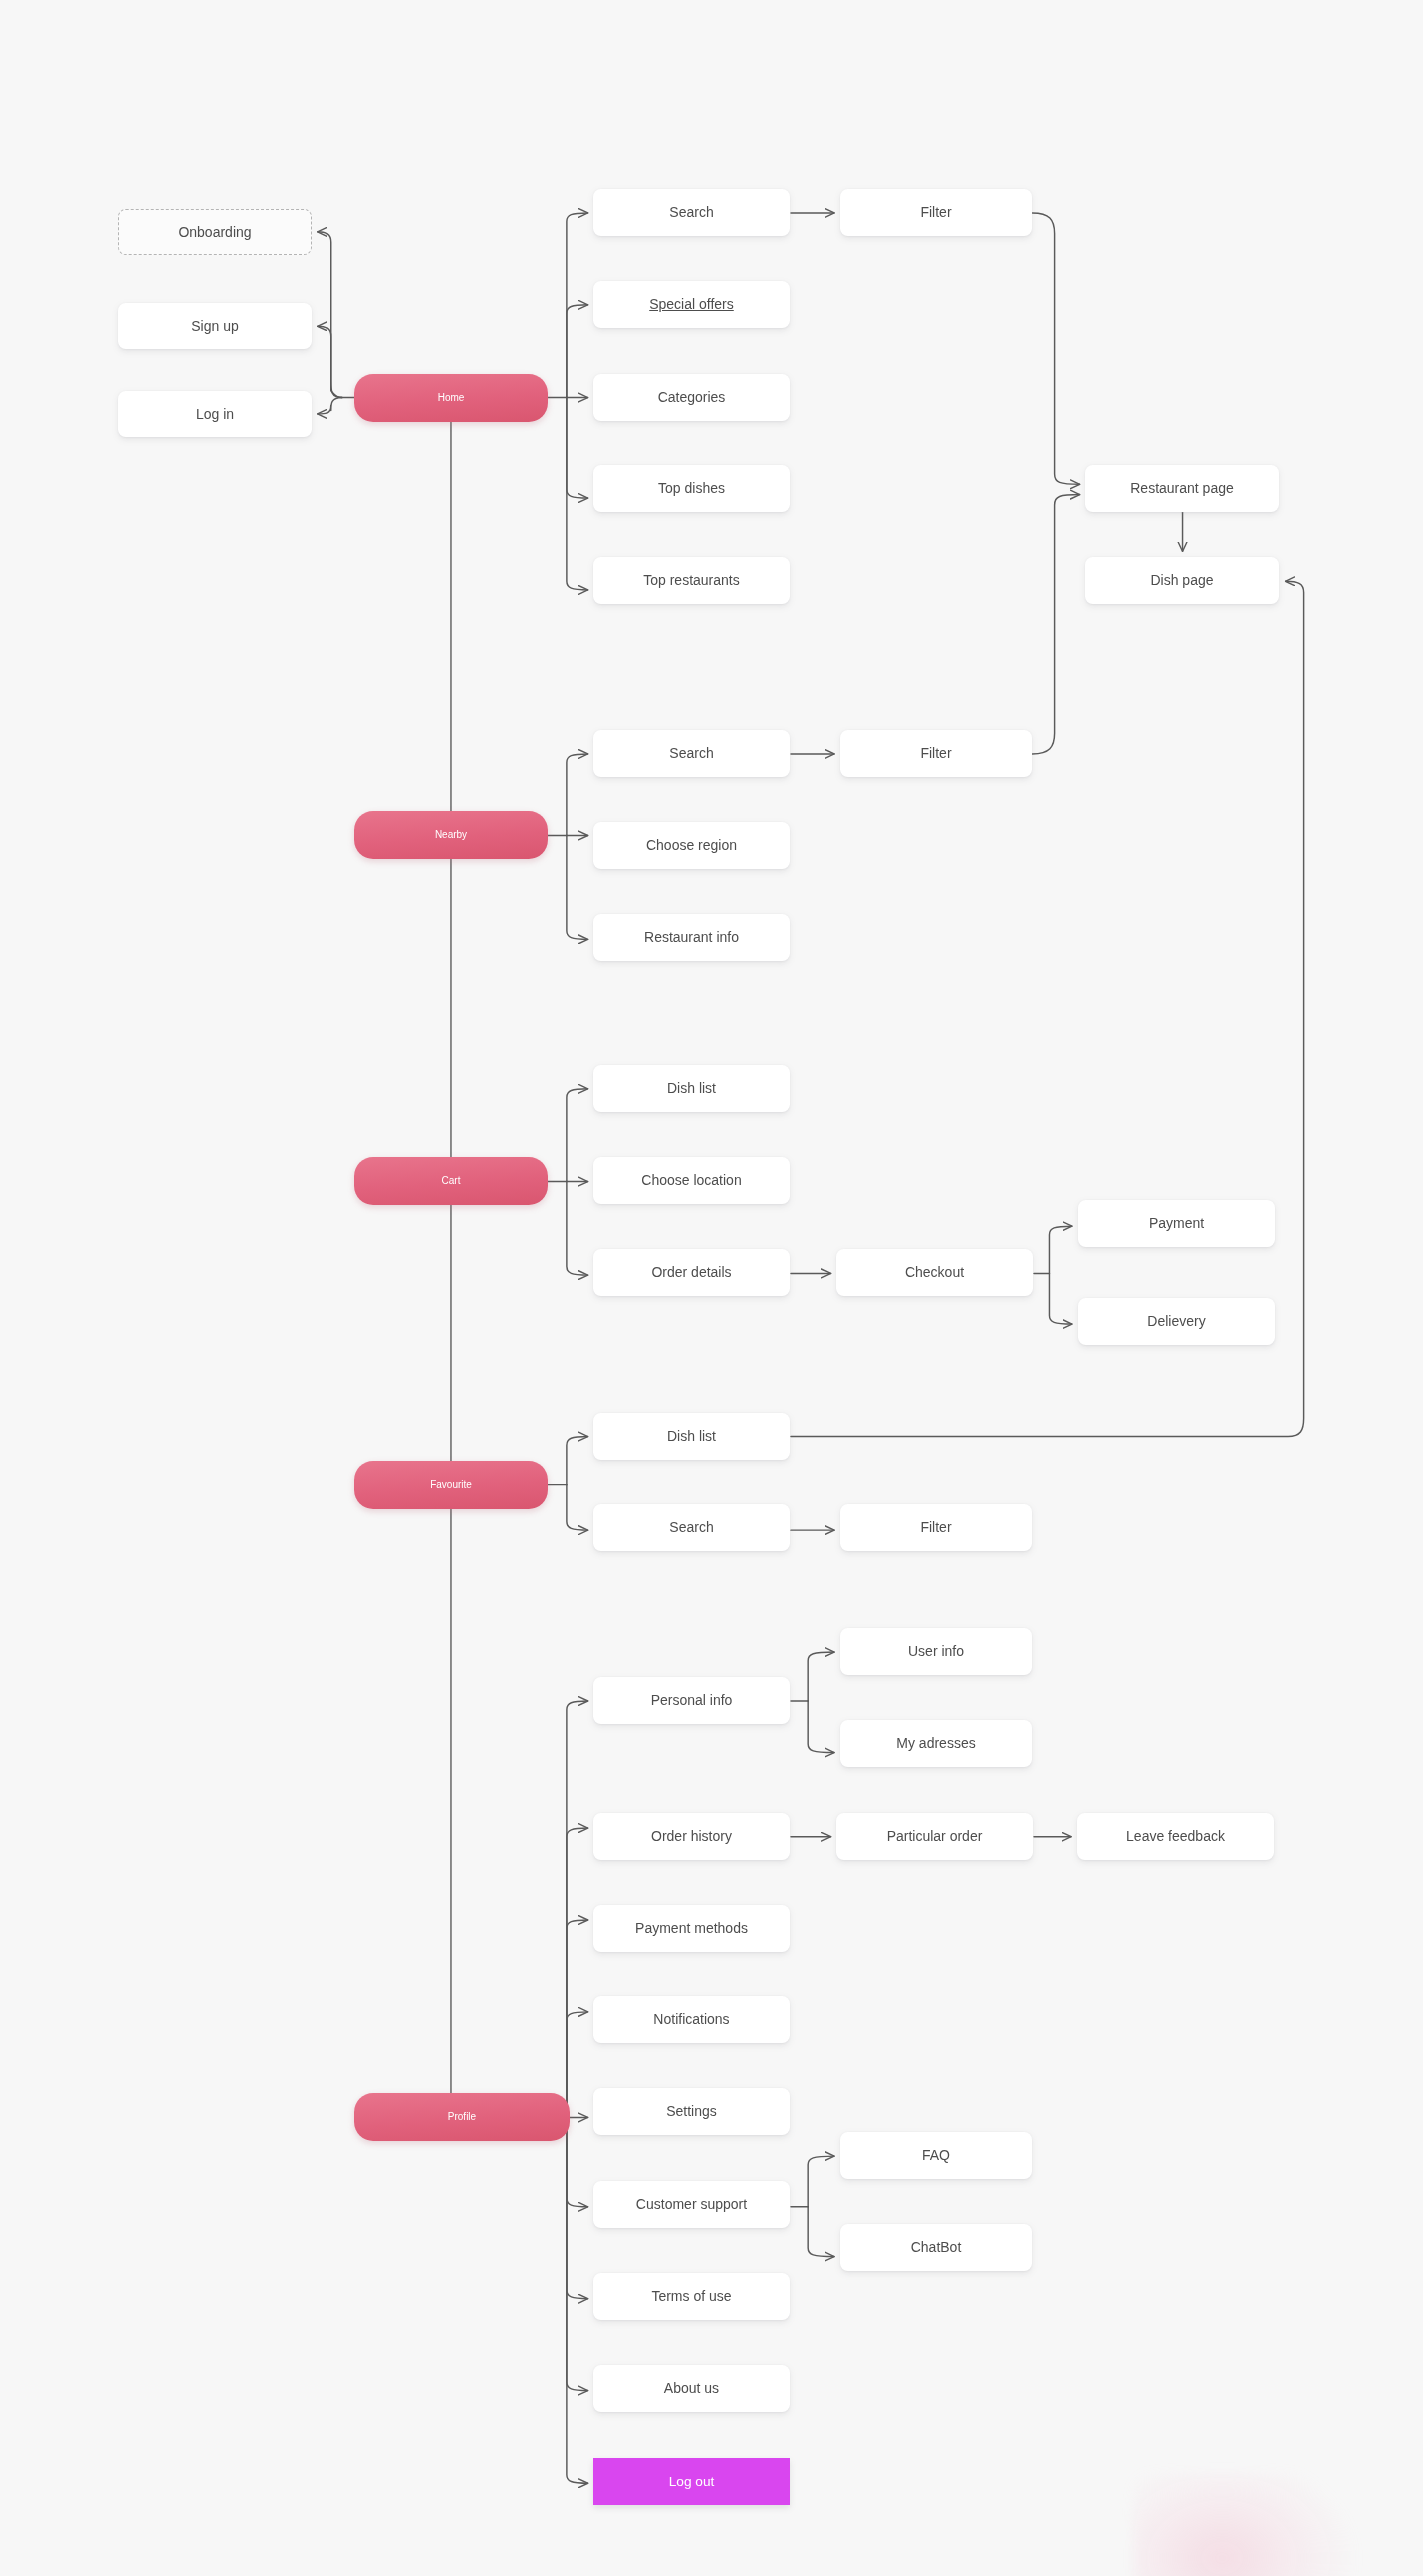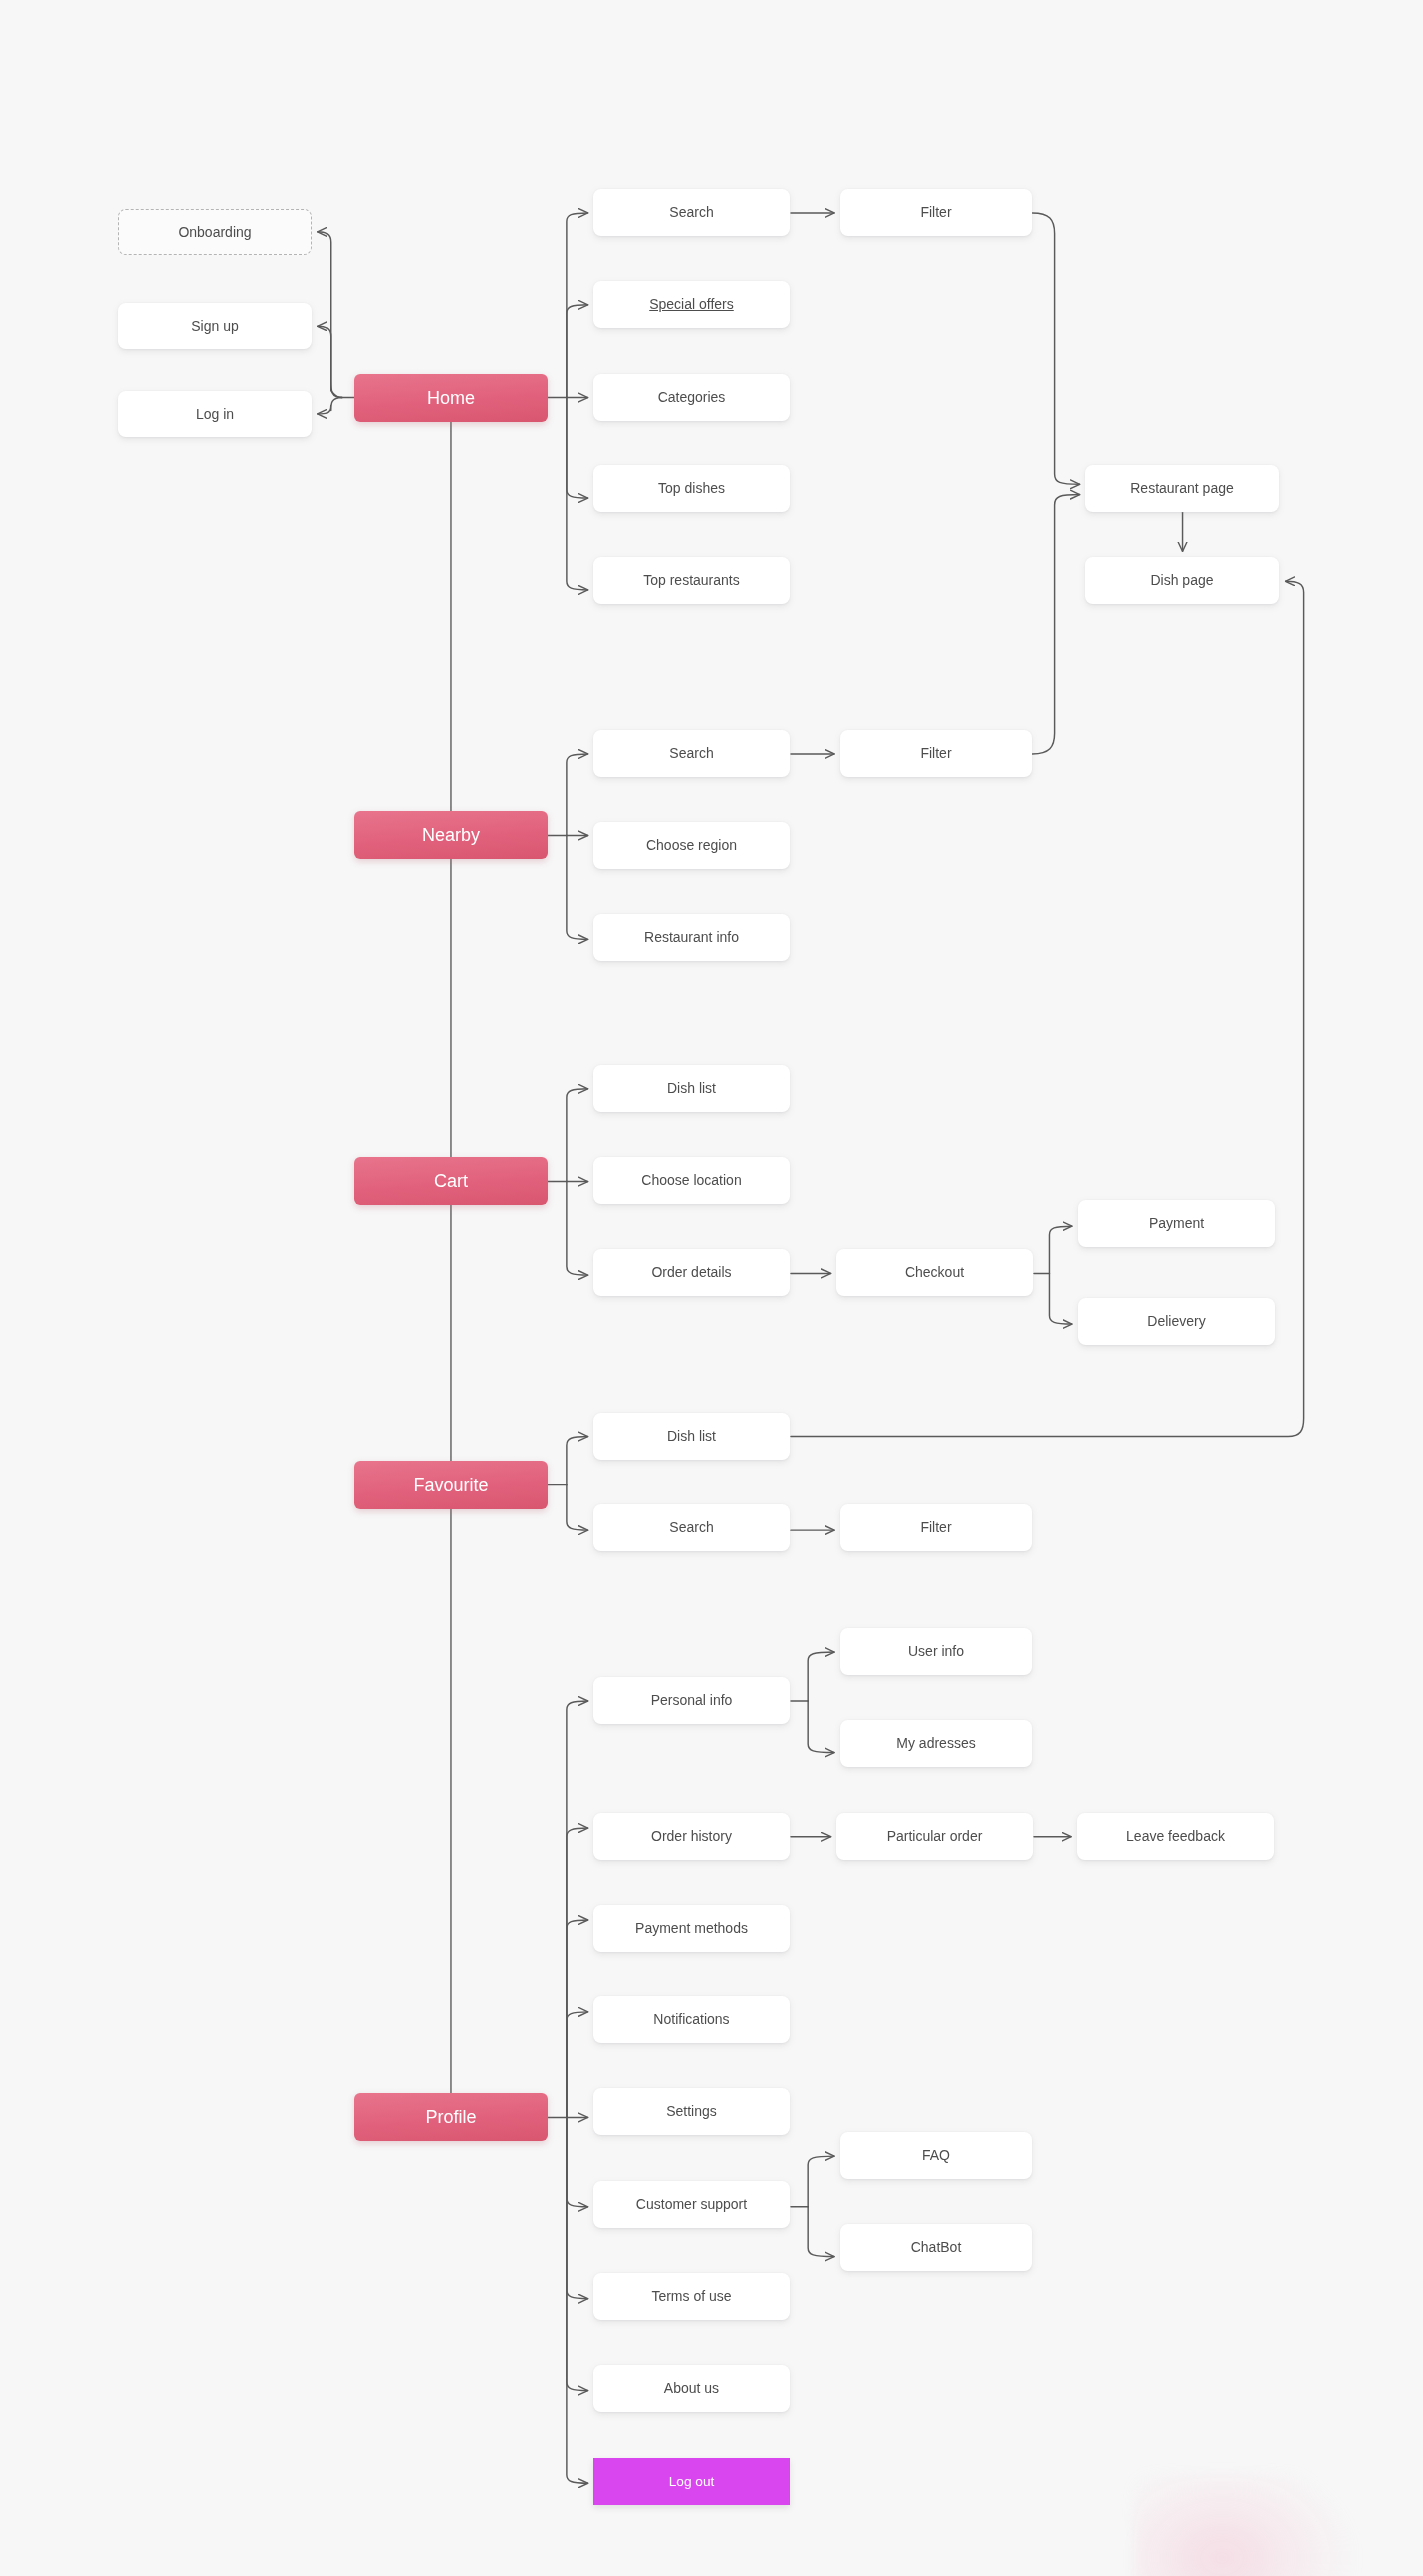"Home" .node.pink { border-radius: 6px -> 19px; font-size: 18px -> 10px }
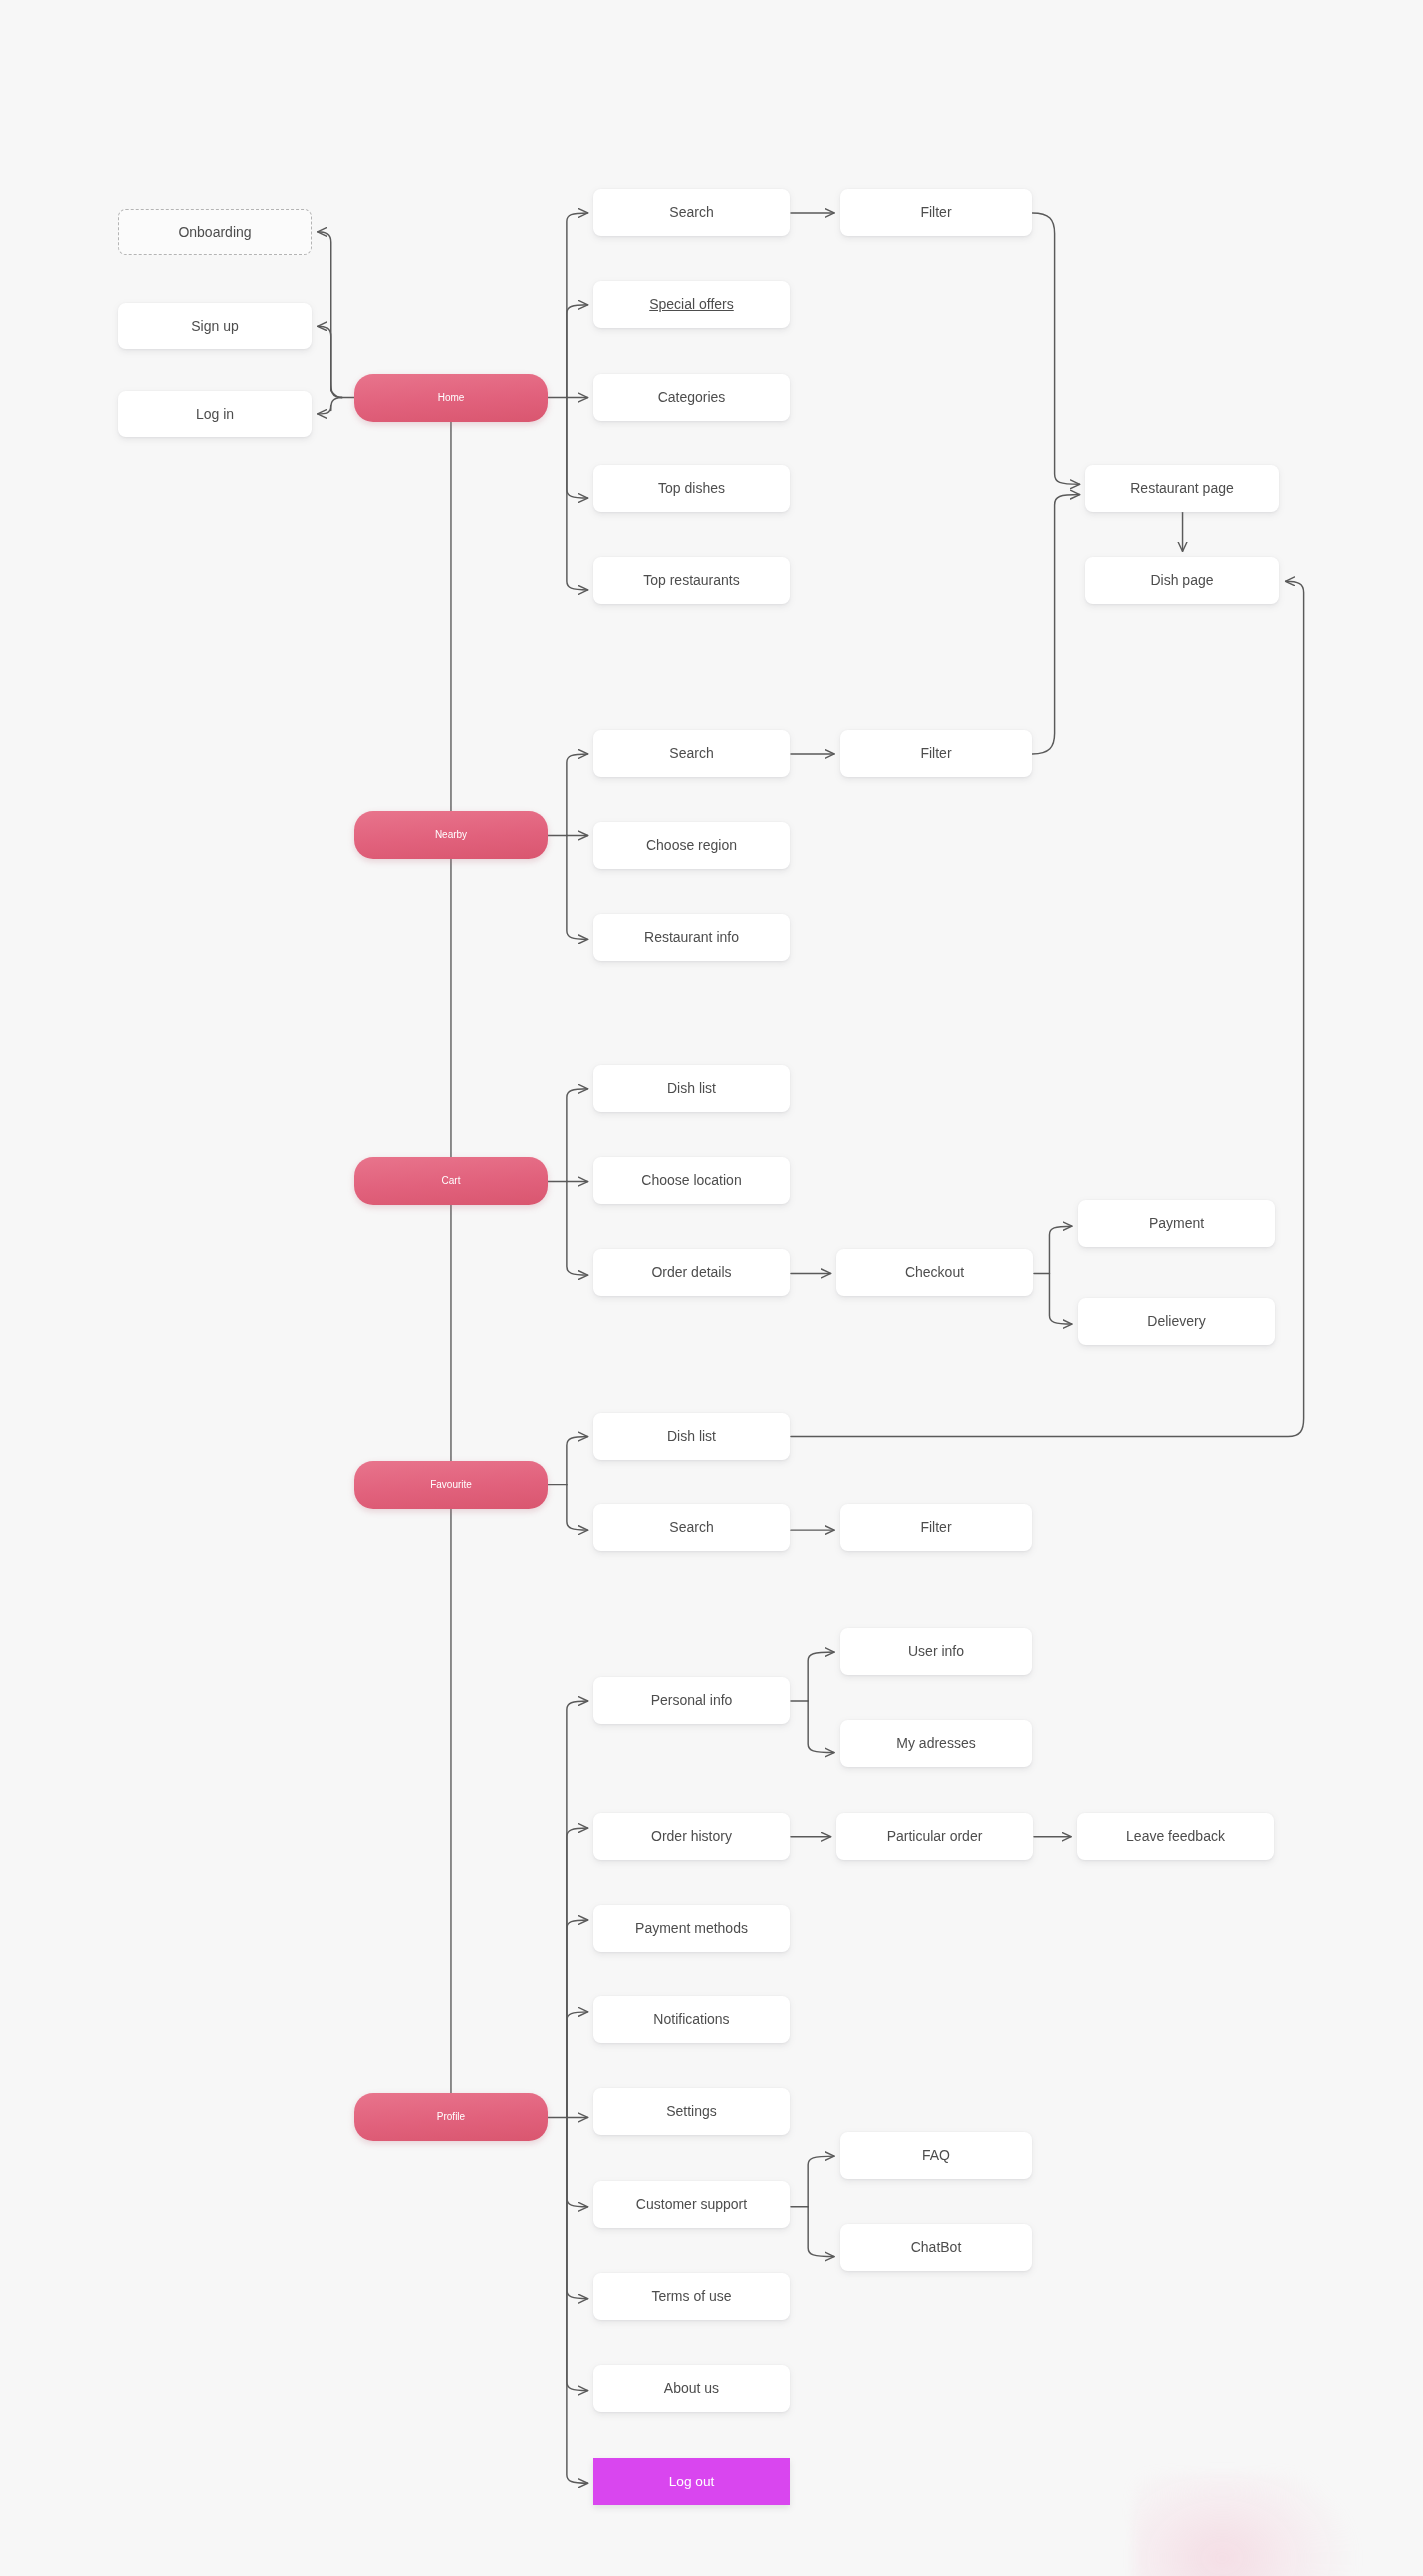"Profile" div.node { width: 194px -> 216px }
